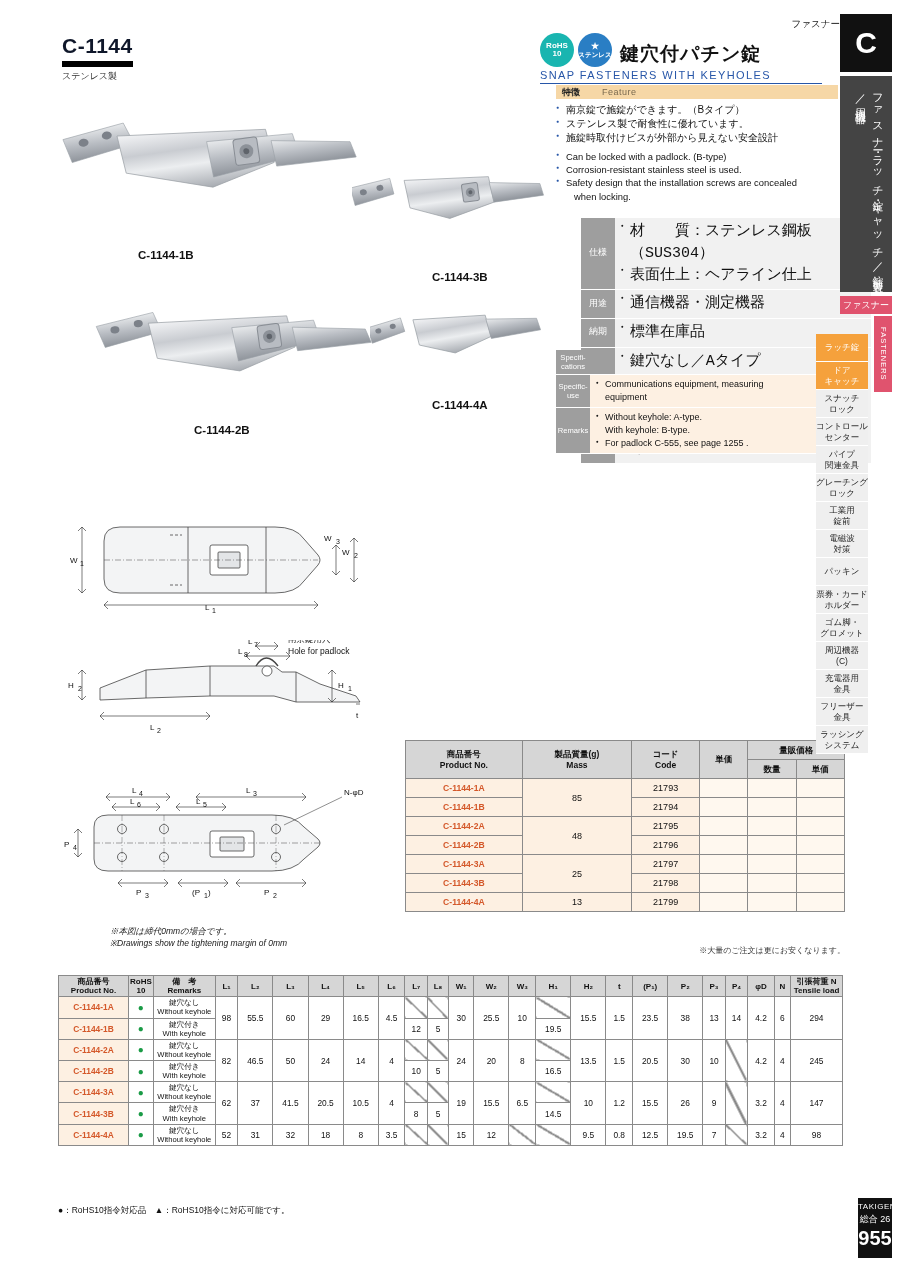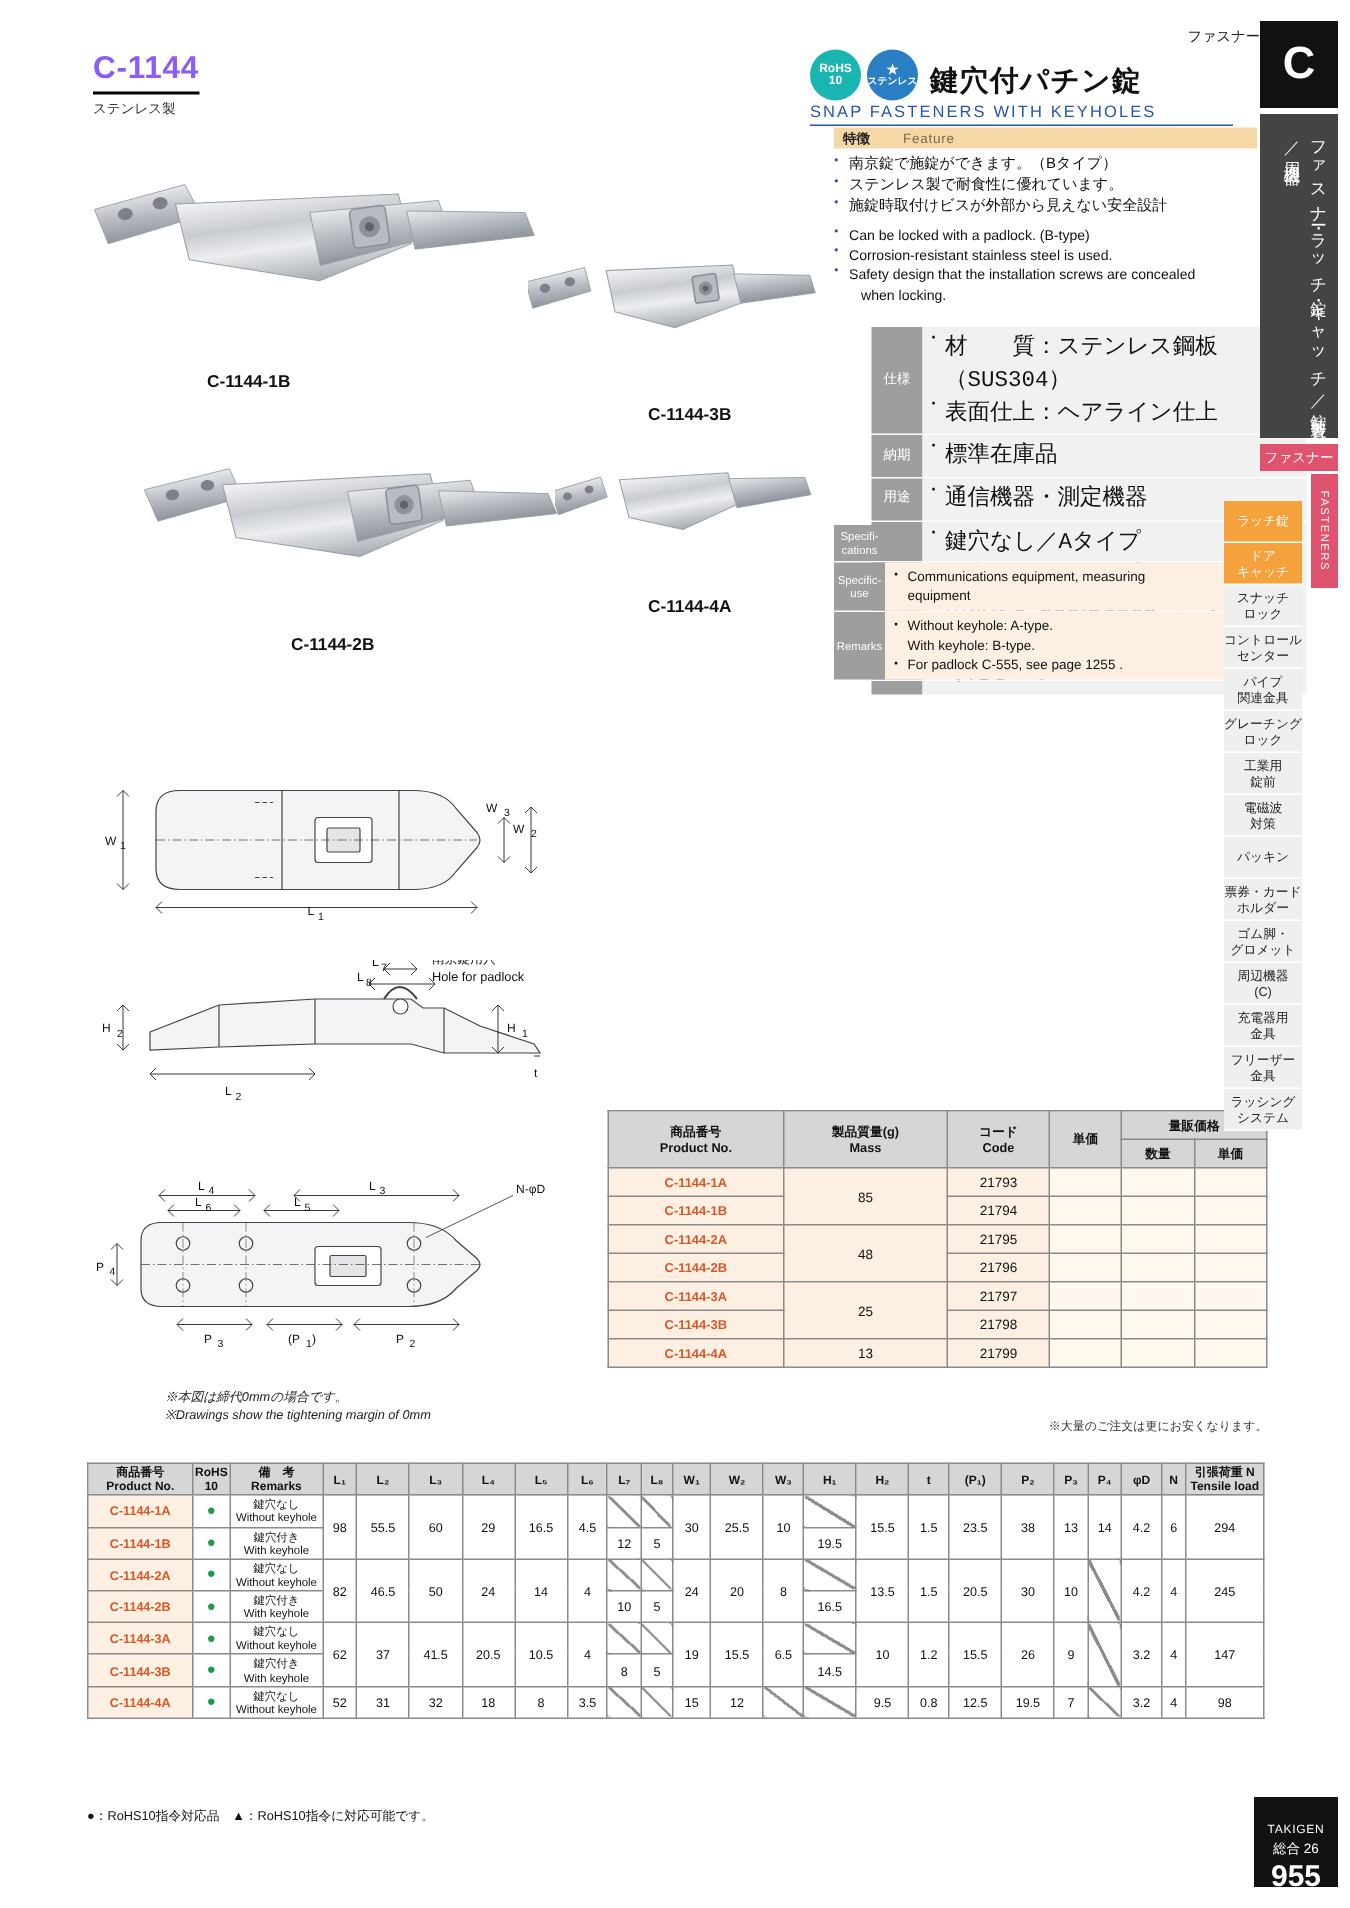"C-1144" .code-title { border-bottom: 2px solid #000000 -> 6px solid #000000; color: #8b5cf6 -> #0f172a }
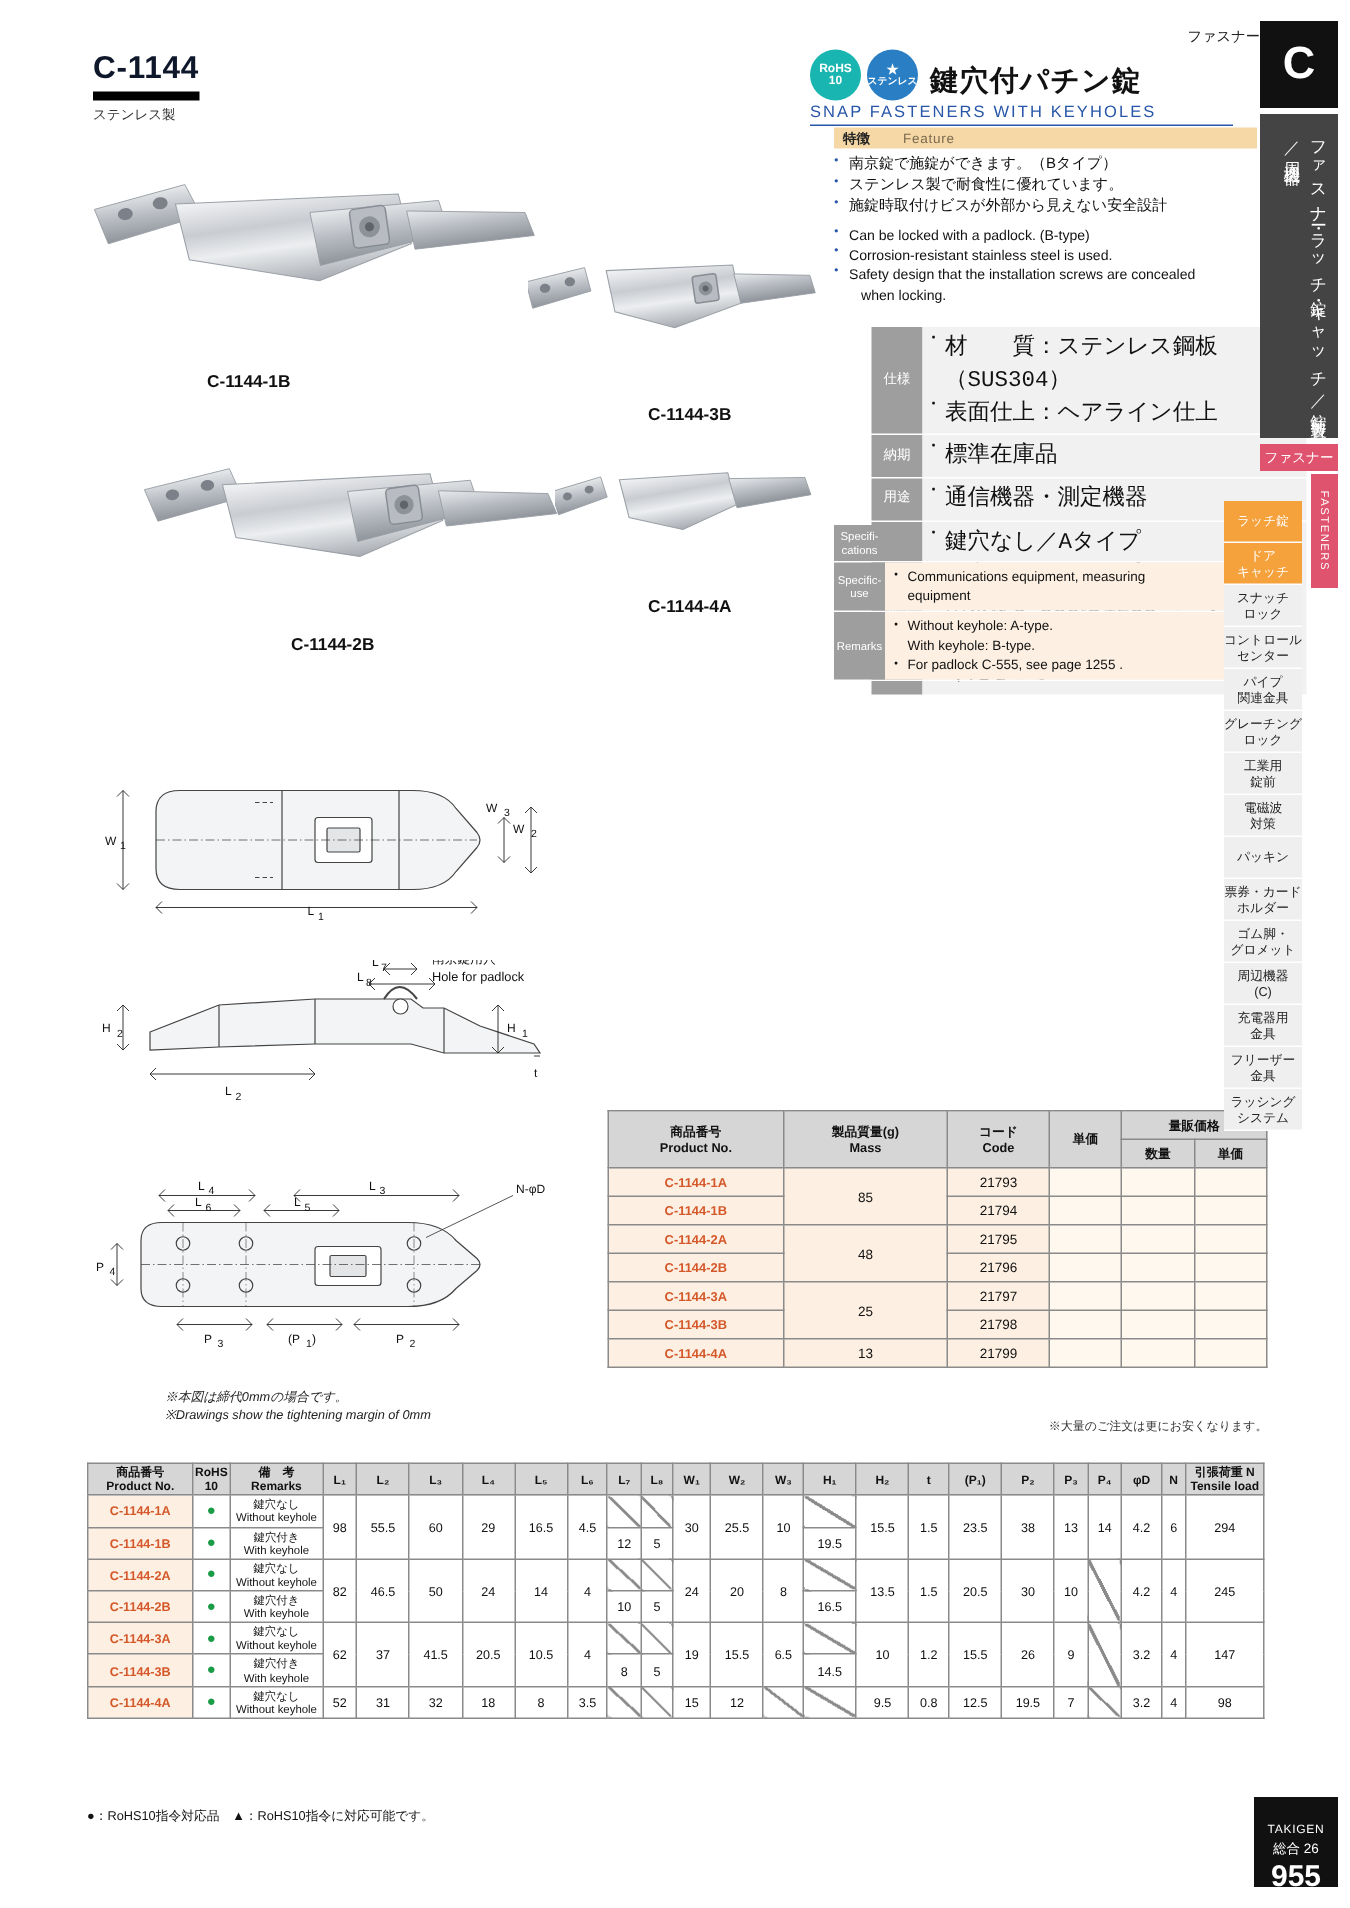"納期" div.spec-row { order: before "用途" -> after "用途" }
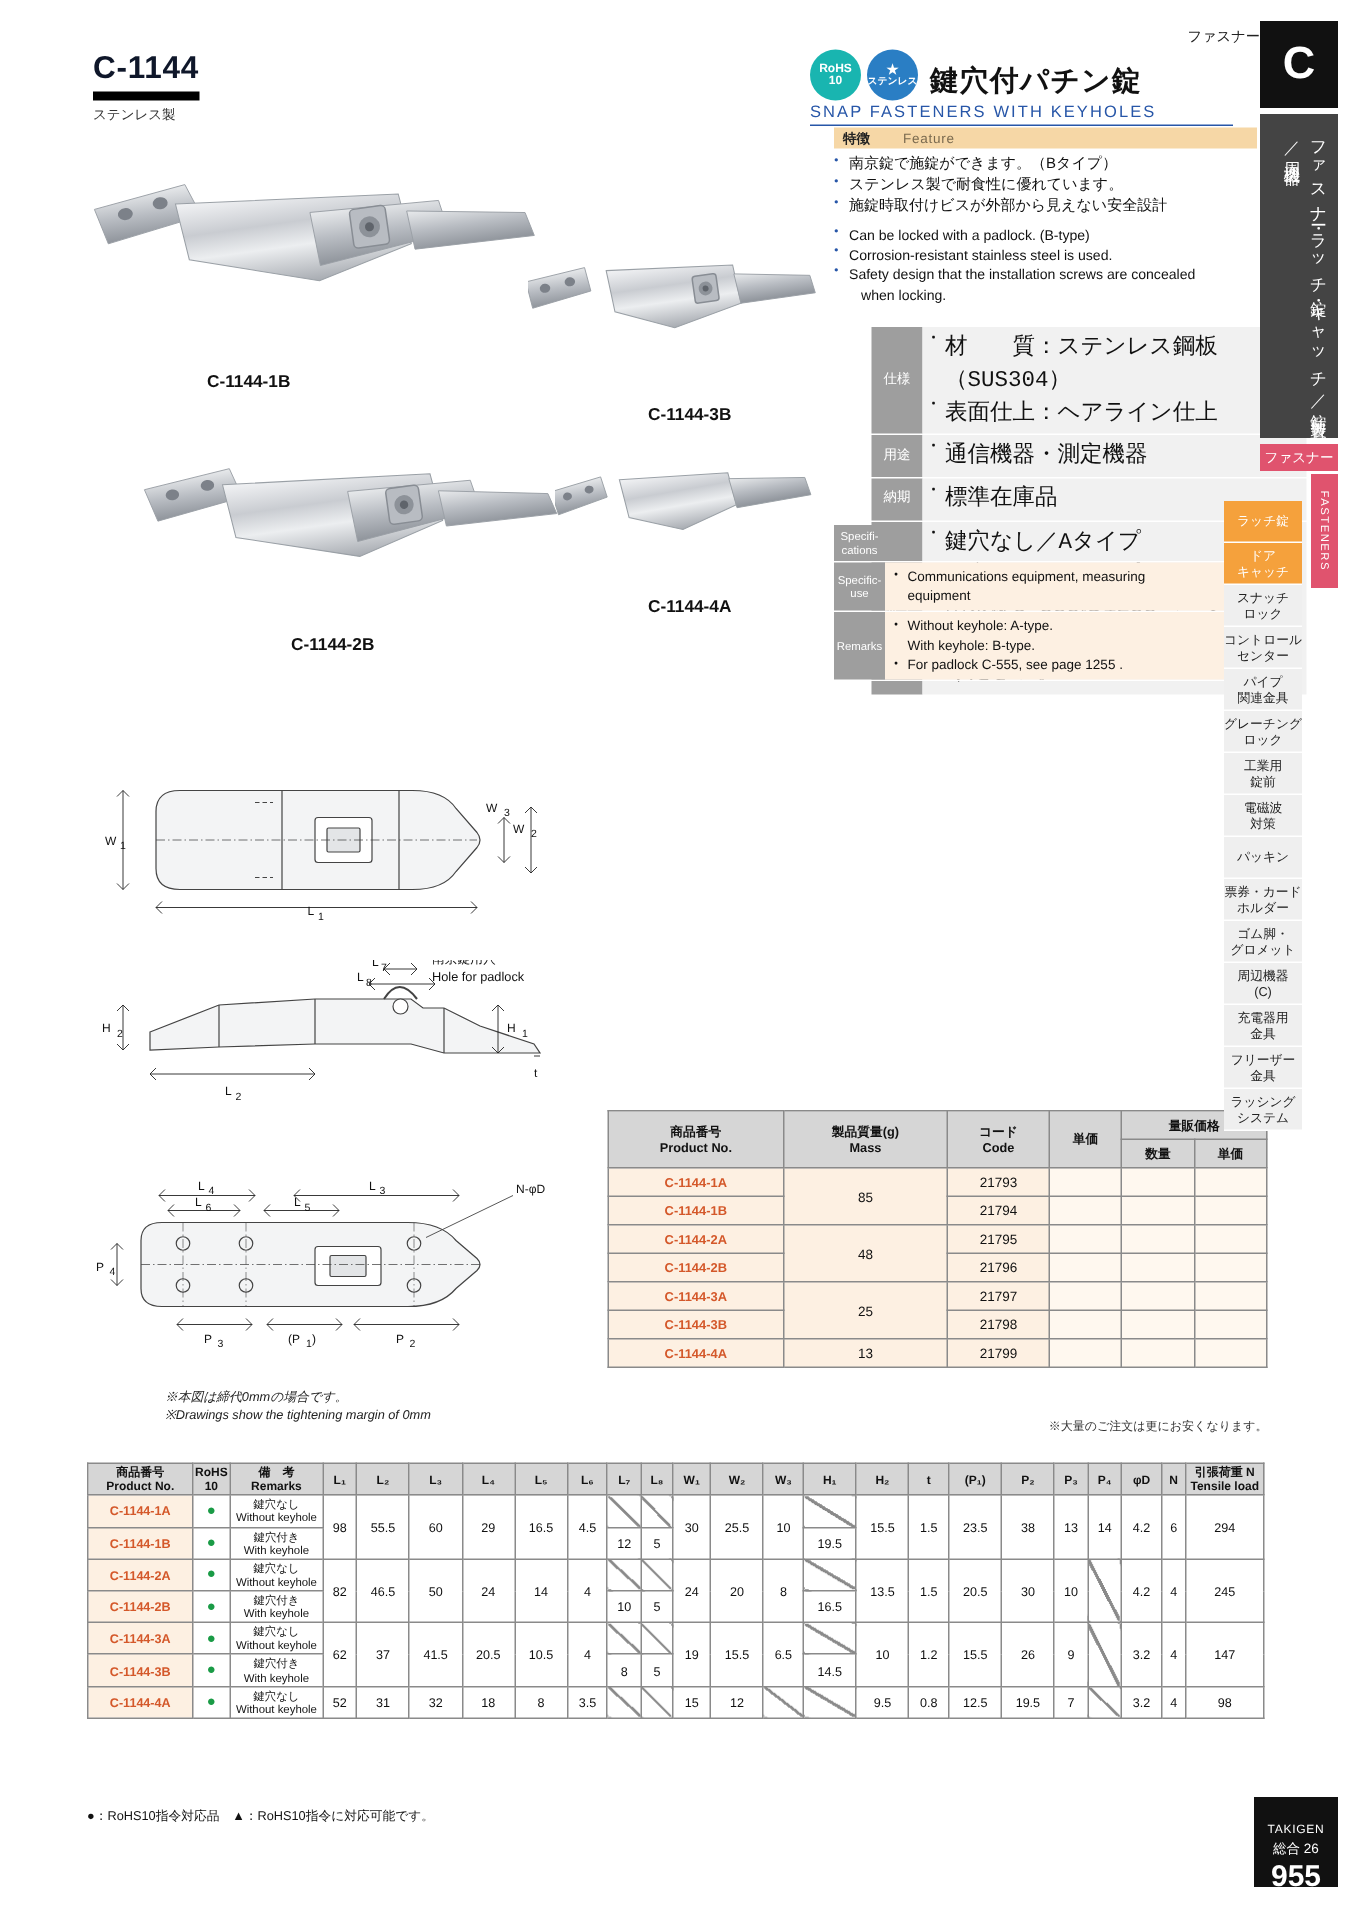"TAKIGEN" .takigen-box { padding-top: 17px -> 4px; width: 56px -> 34px }
